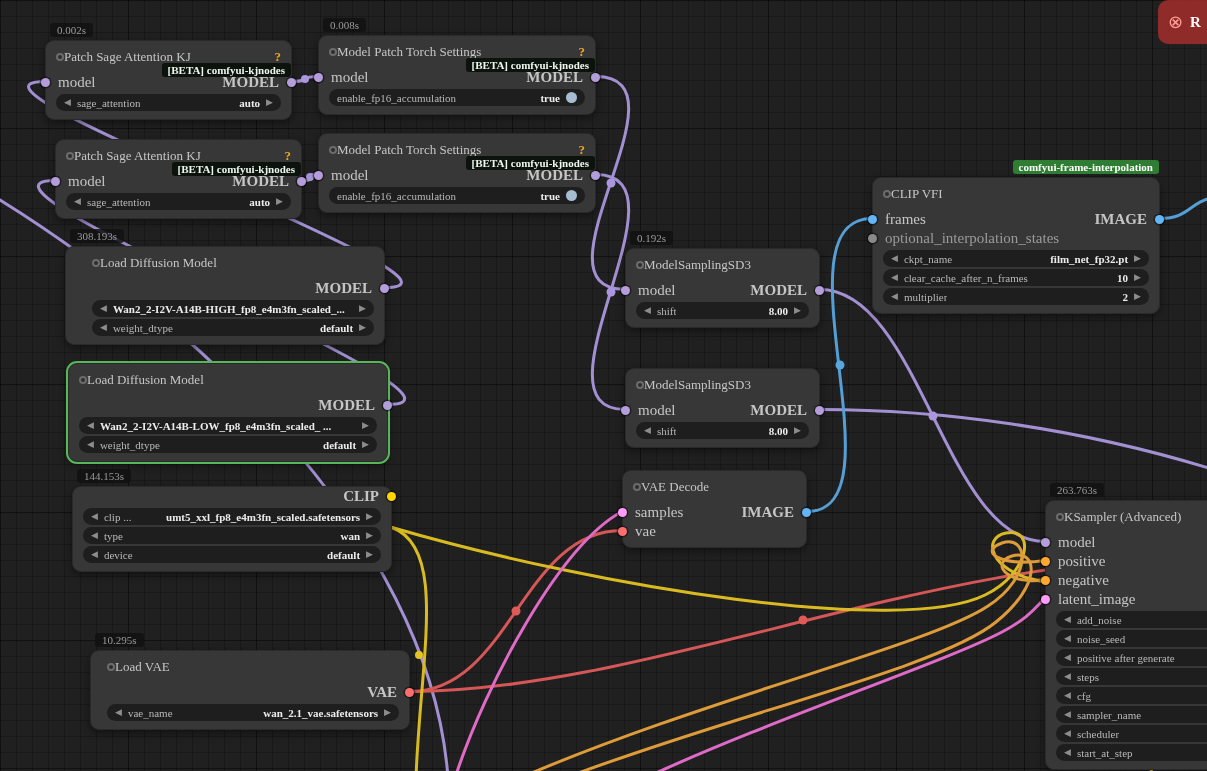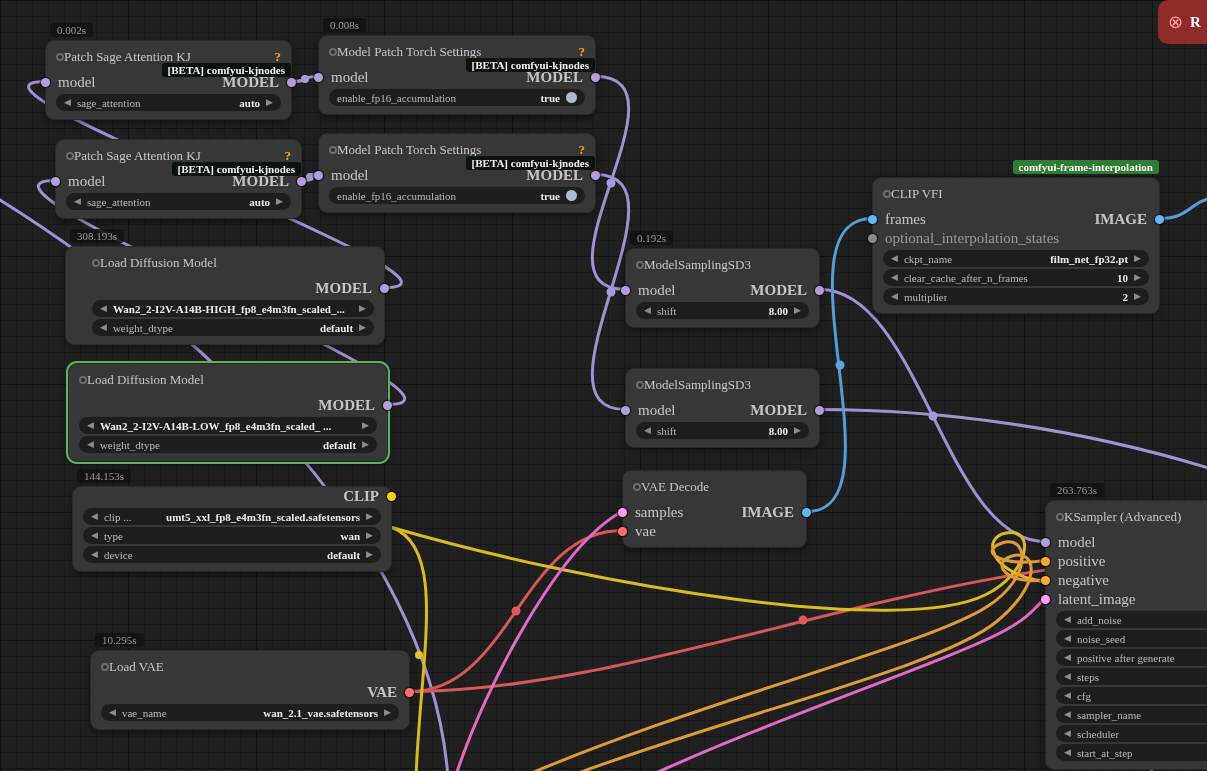"10.295s" div.node { padding-left: none -> 6px }
